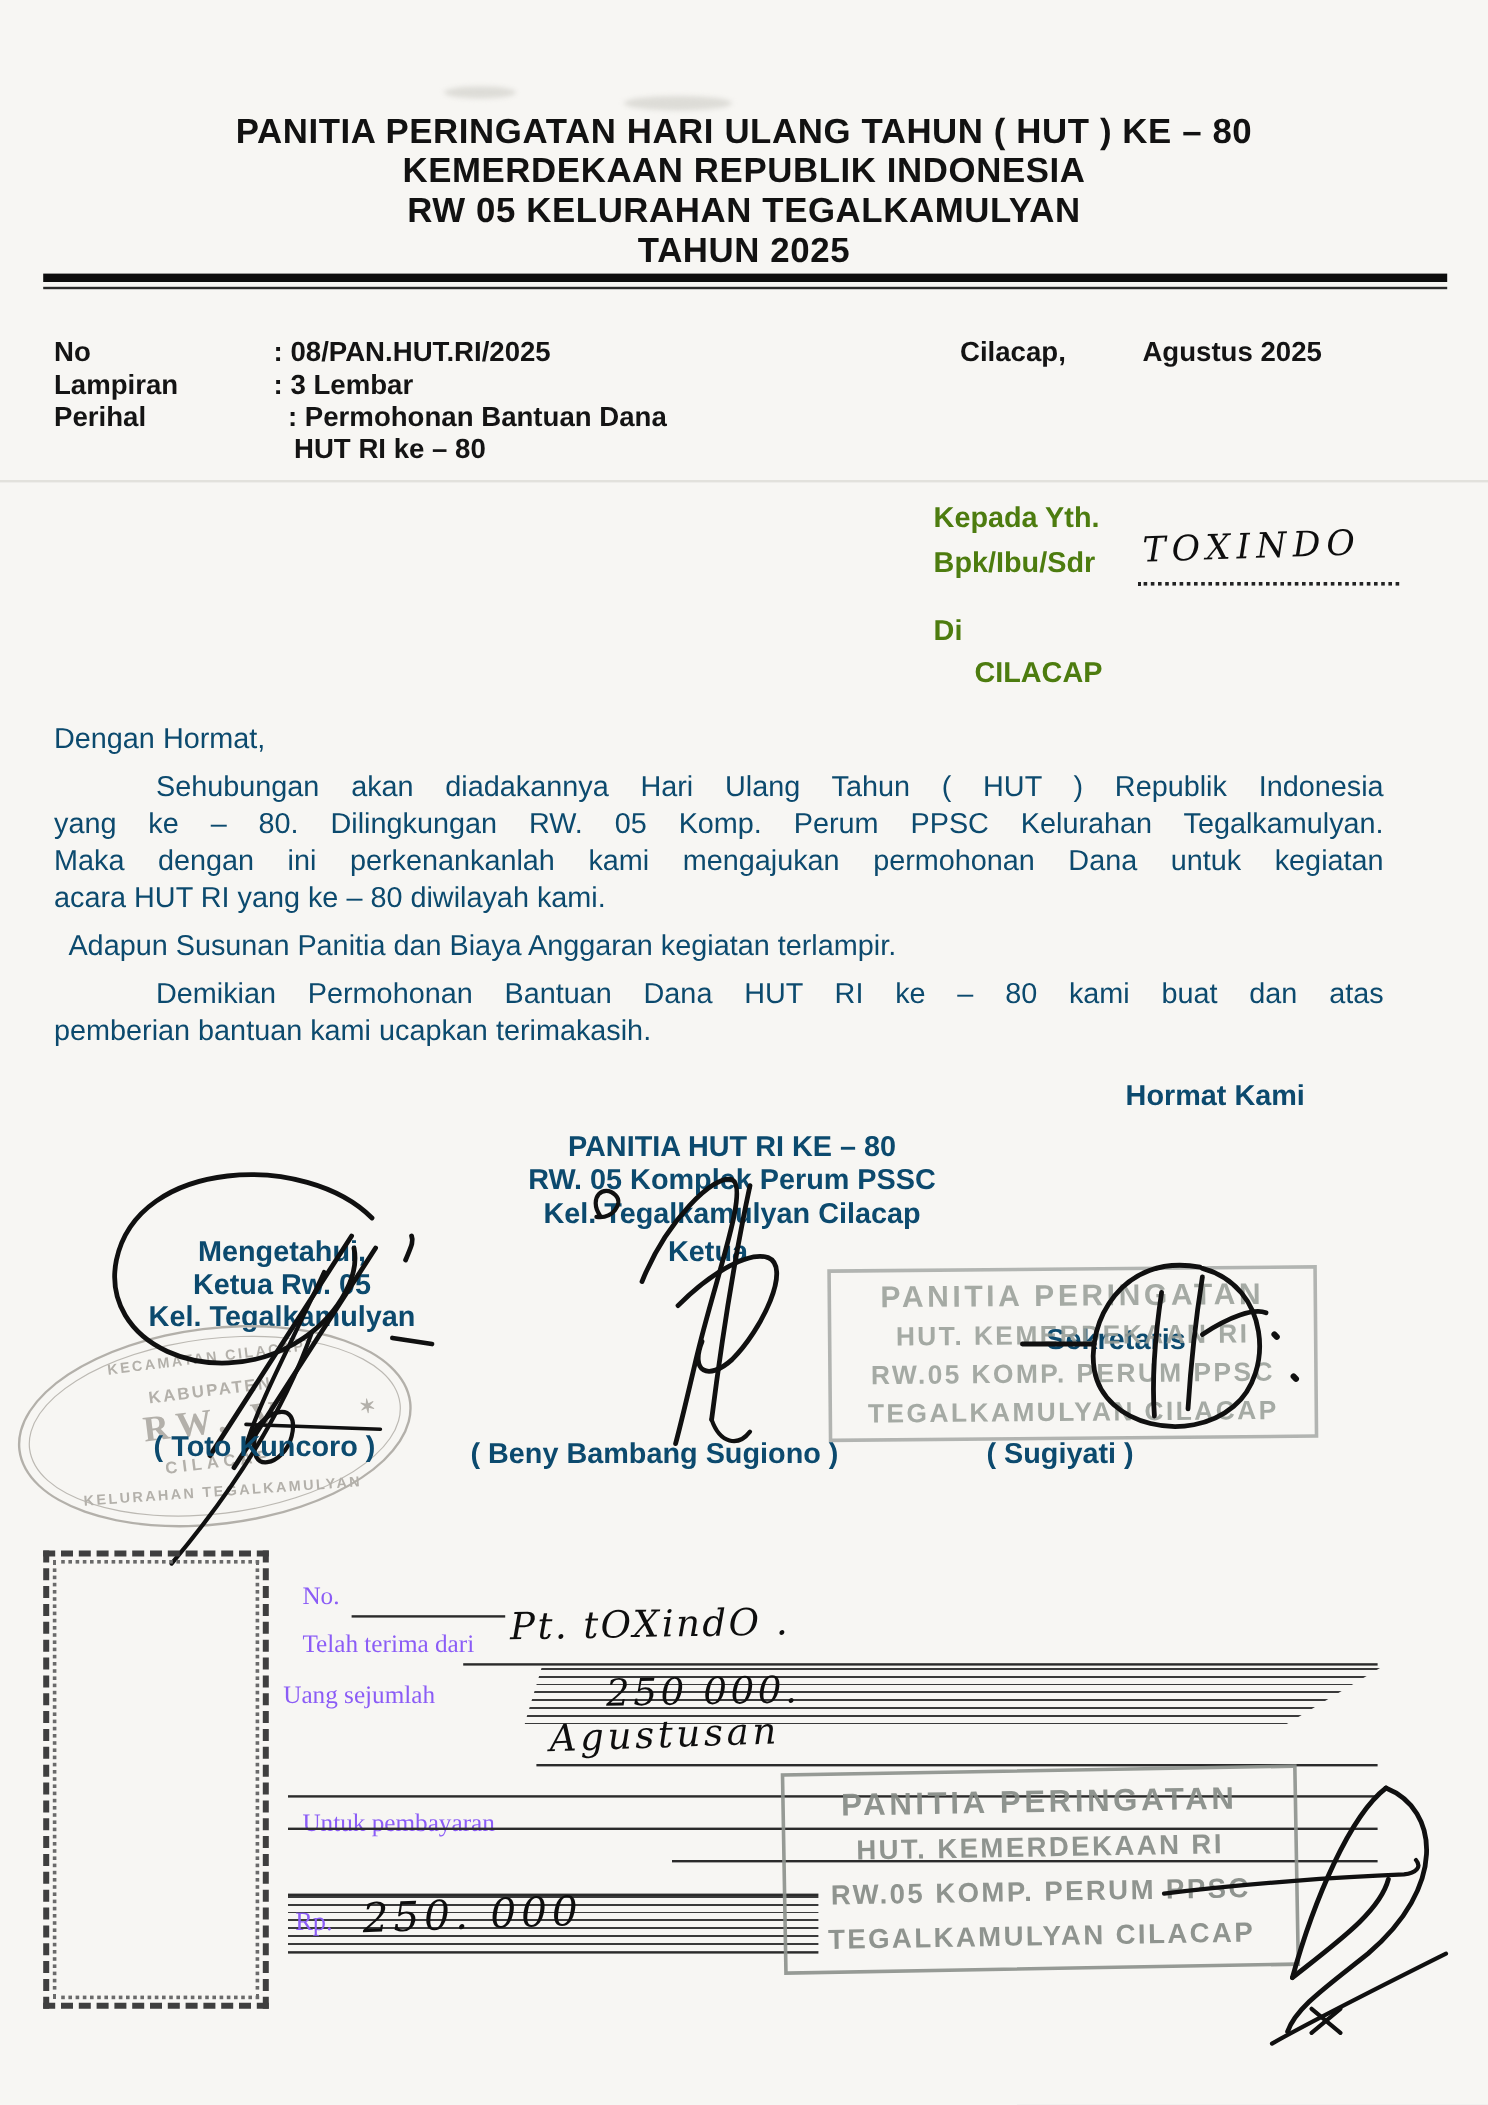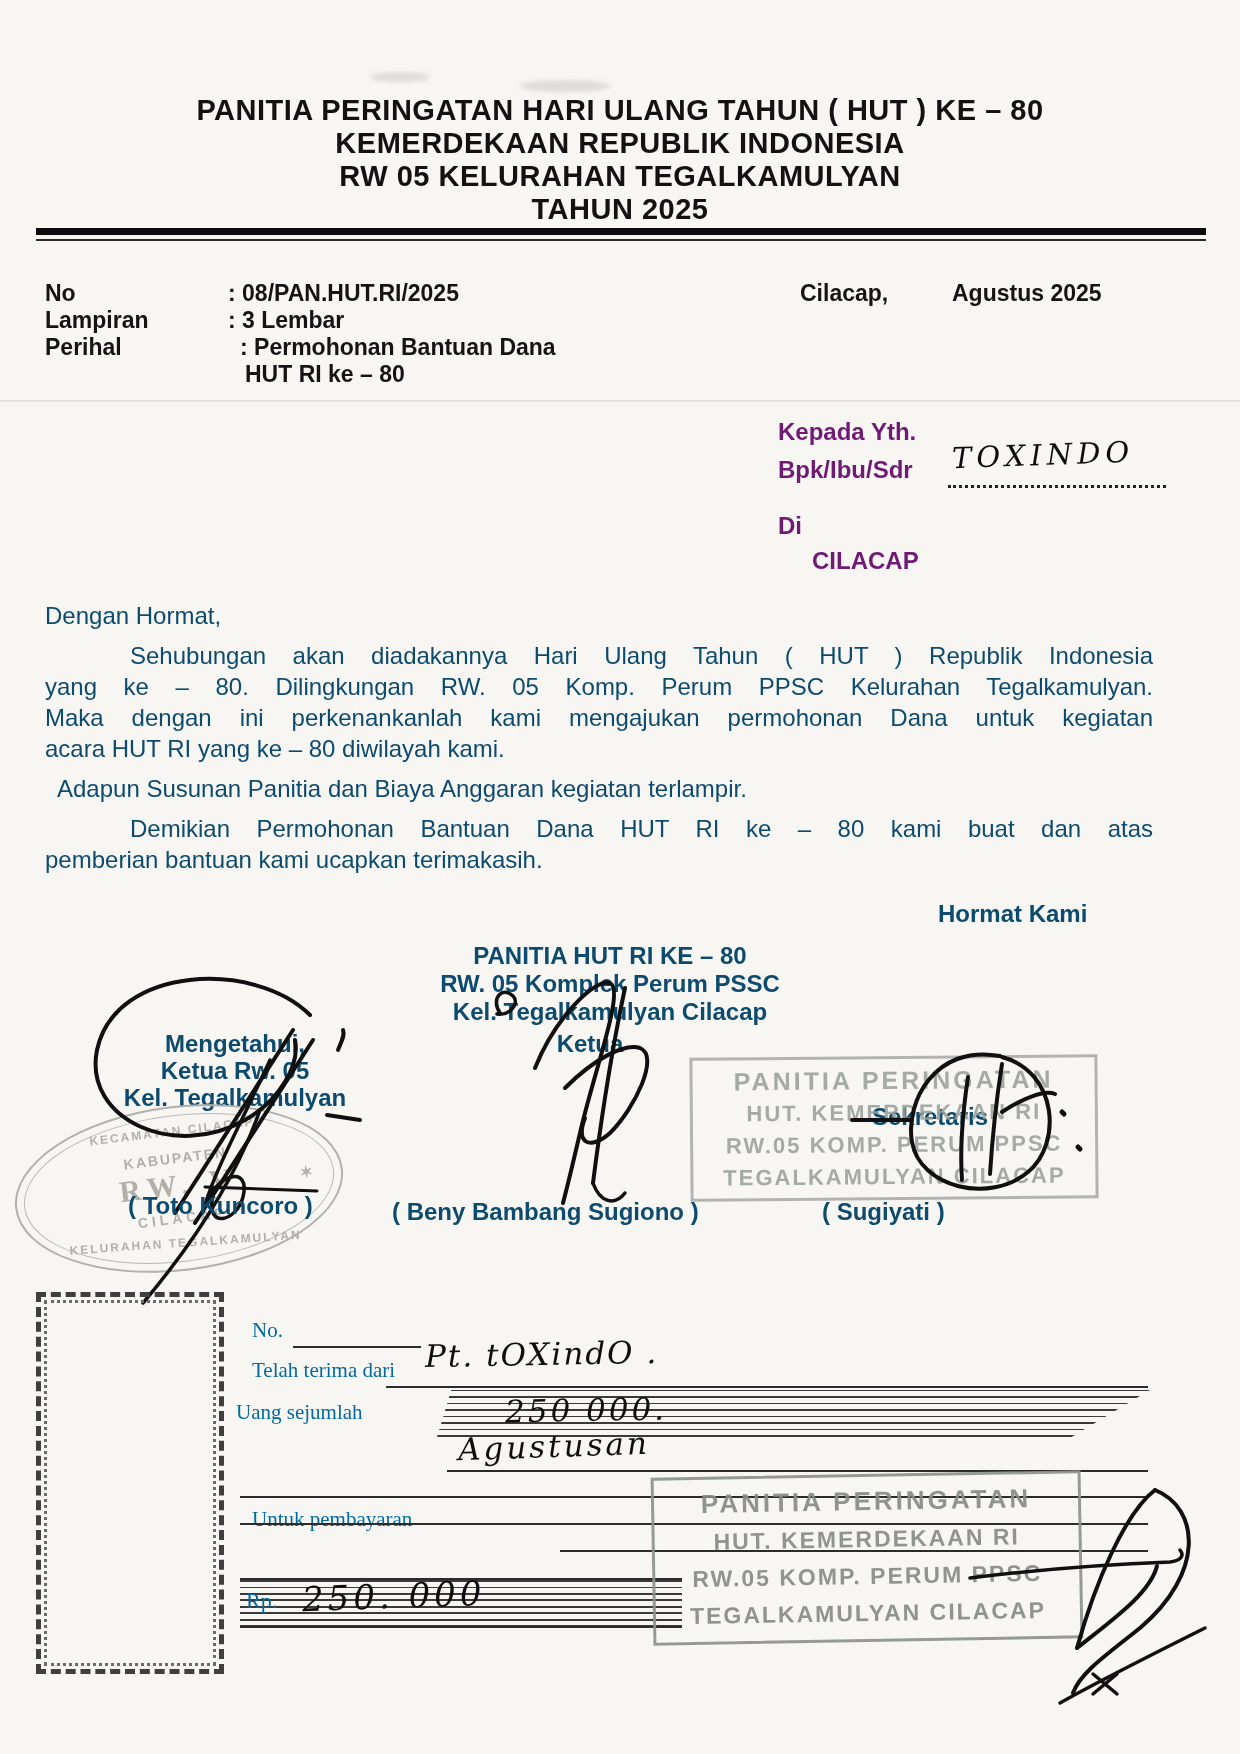"Kepada Yth." .recip { color: #701a75 -> #4d7c0f }
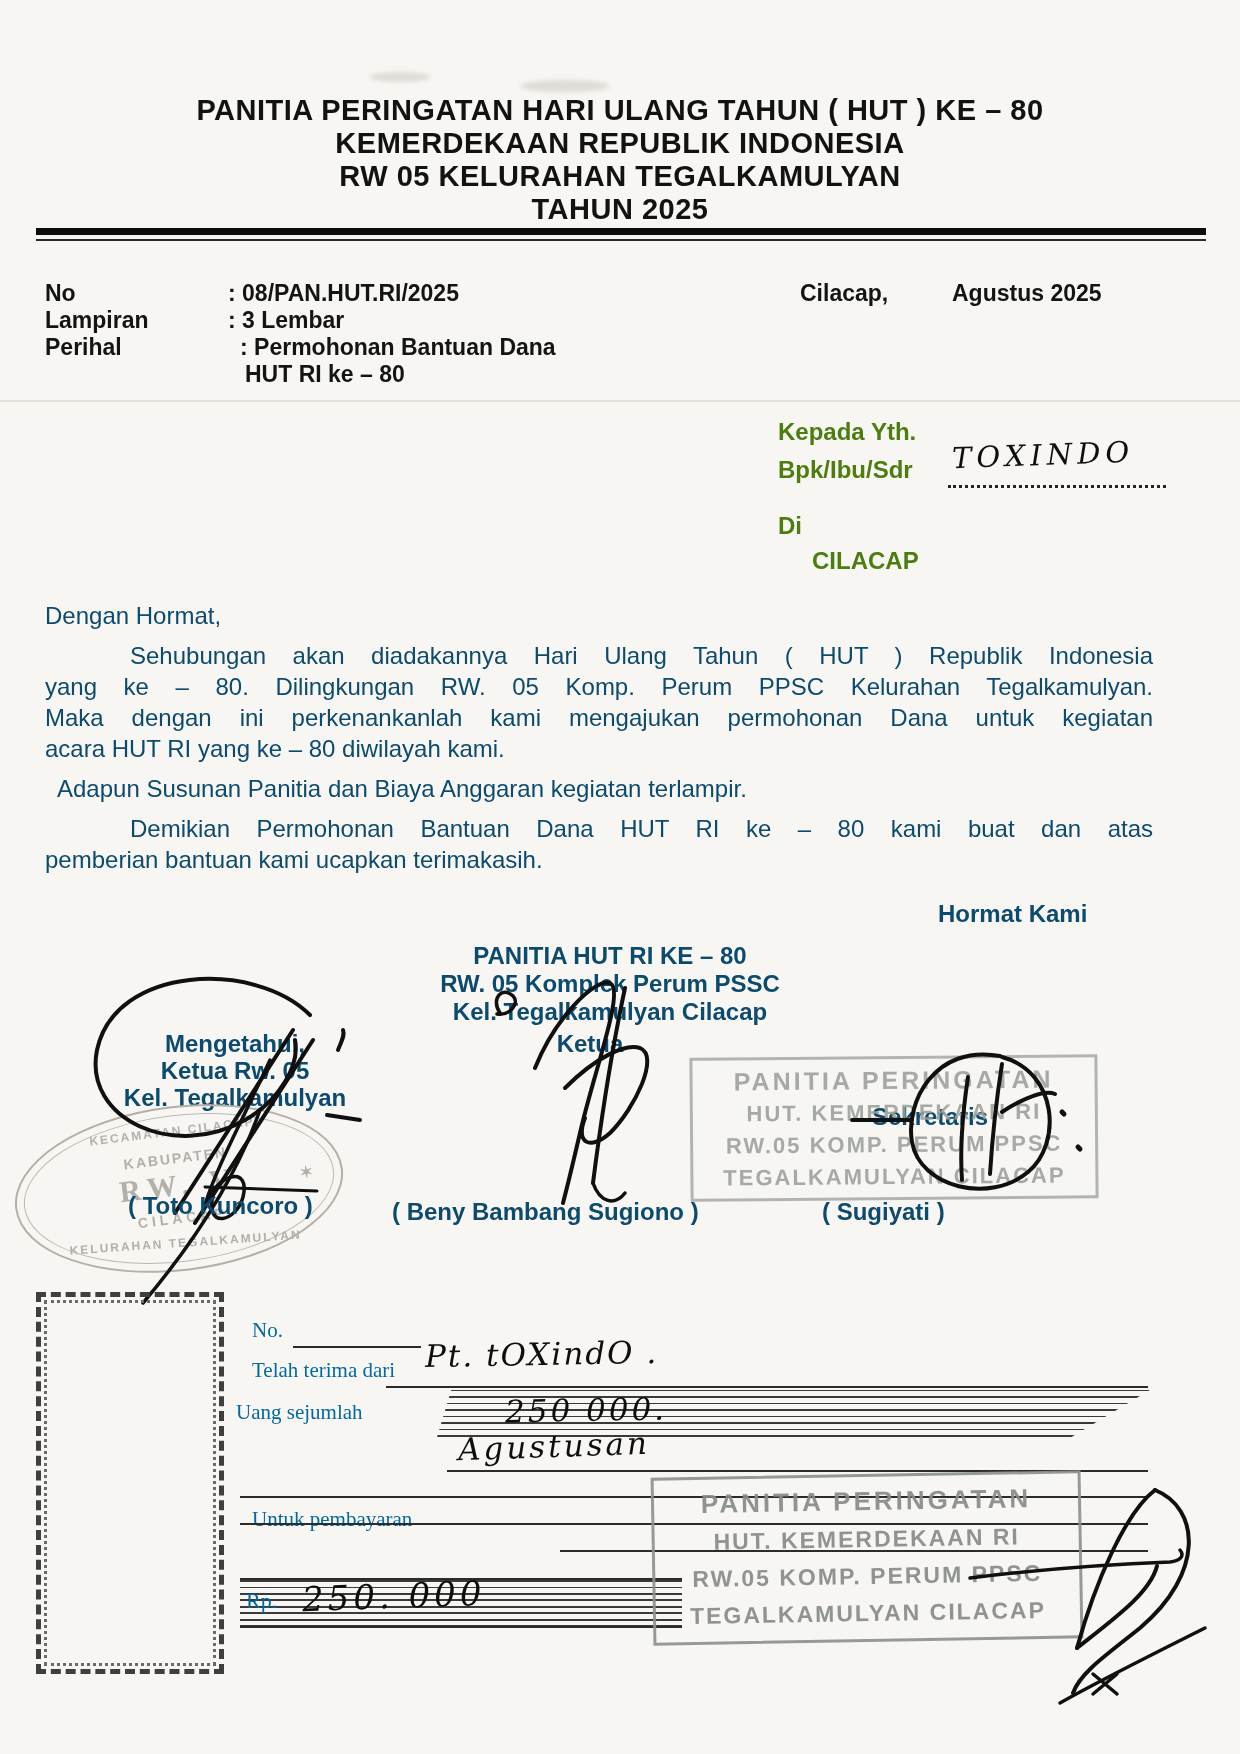"No." .serif { color: #0369a1 -> #8b5cf6 }
